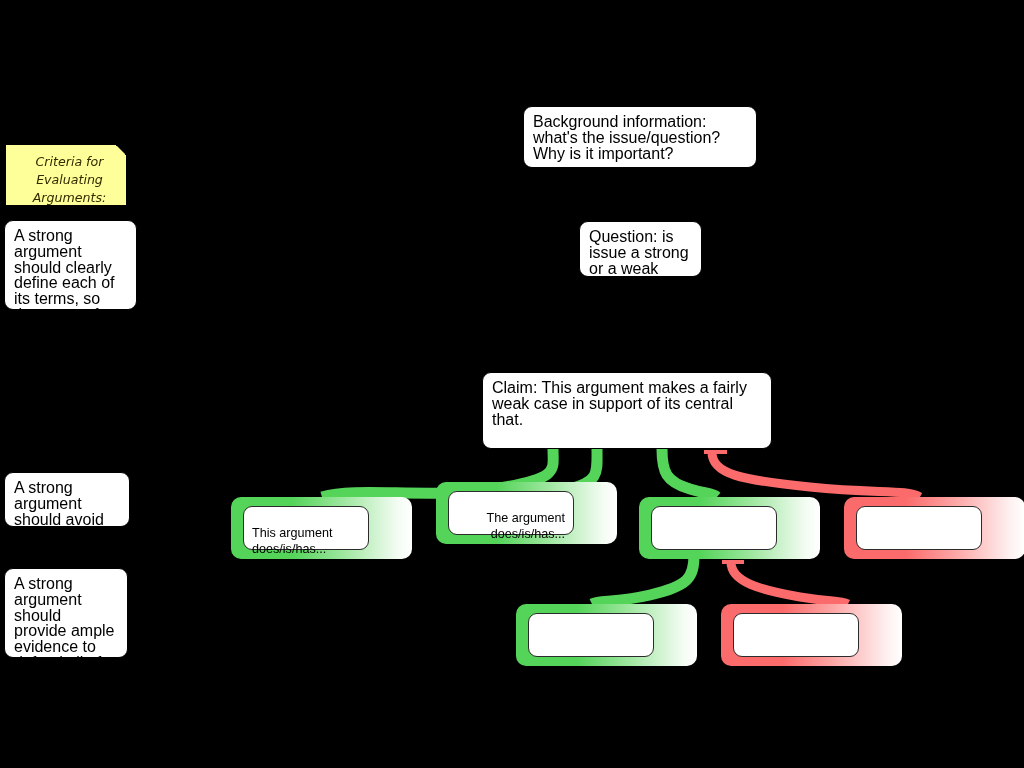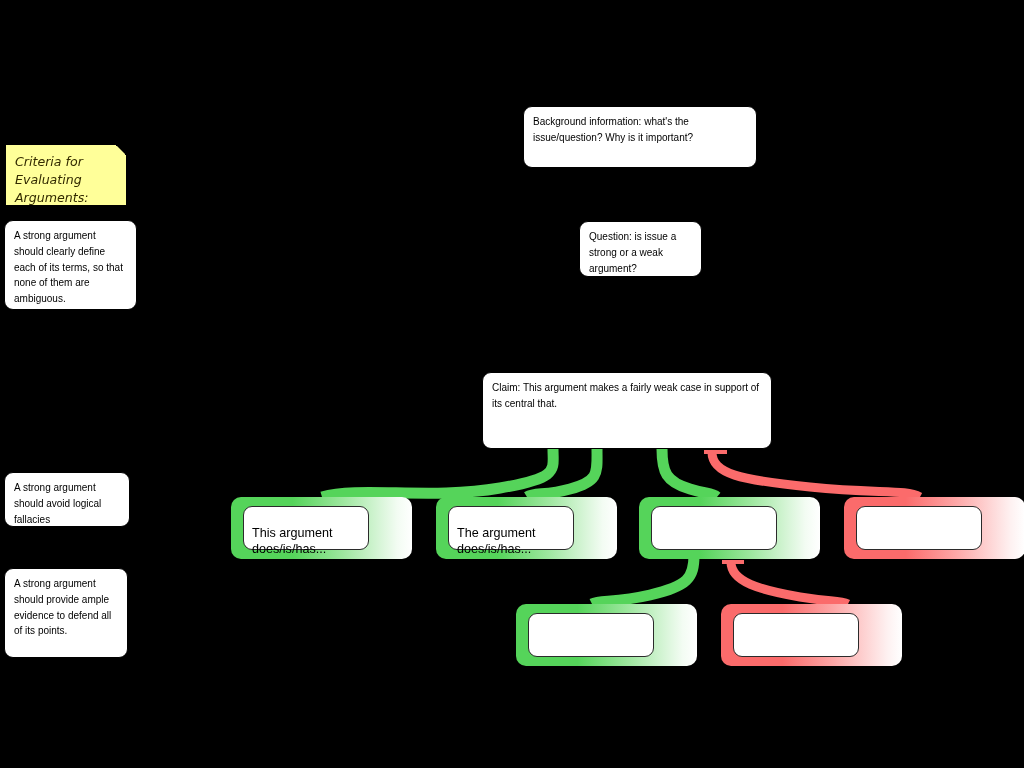"Background information: what's the" .note { font-size: 10px -> 16px }
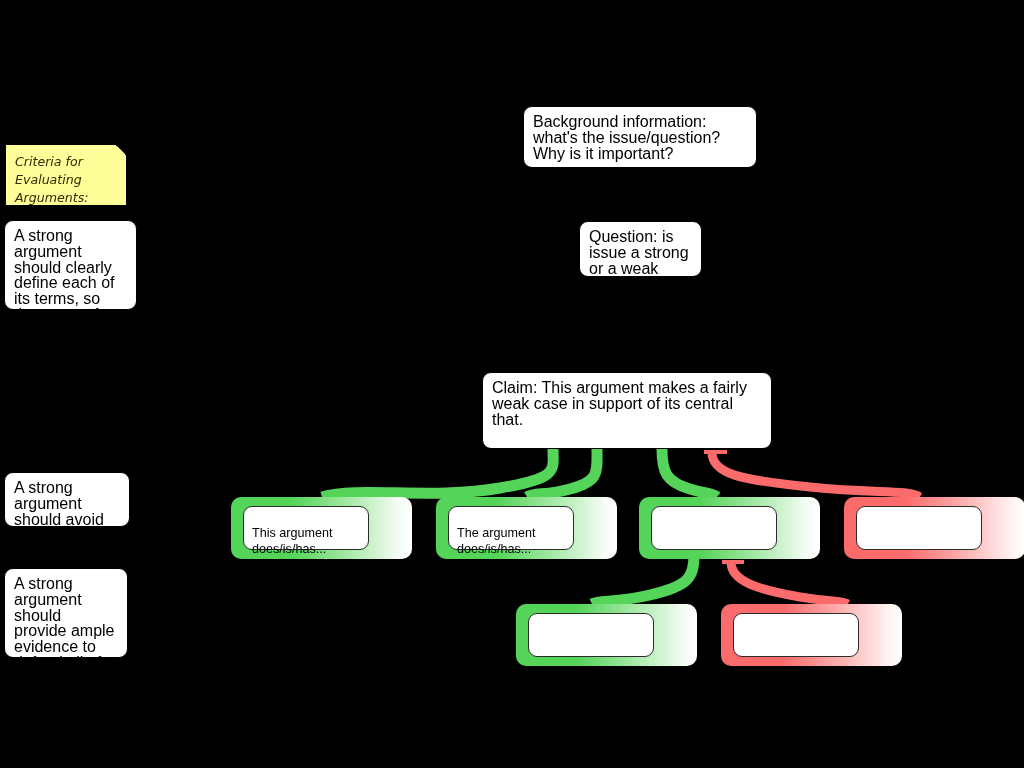"Criteria for Evaluating Arguments:" .sticky { text-align: none -> center }
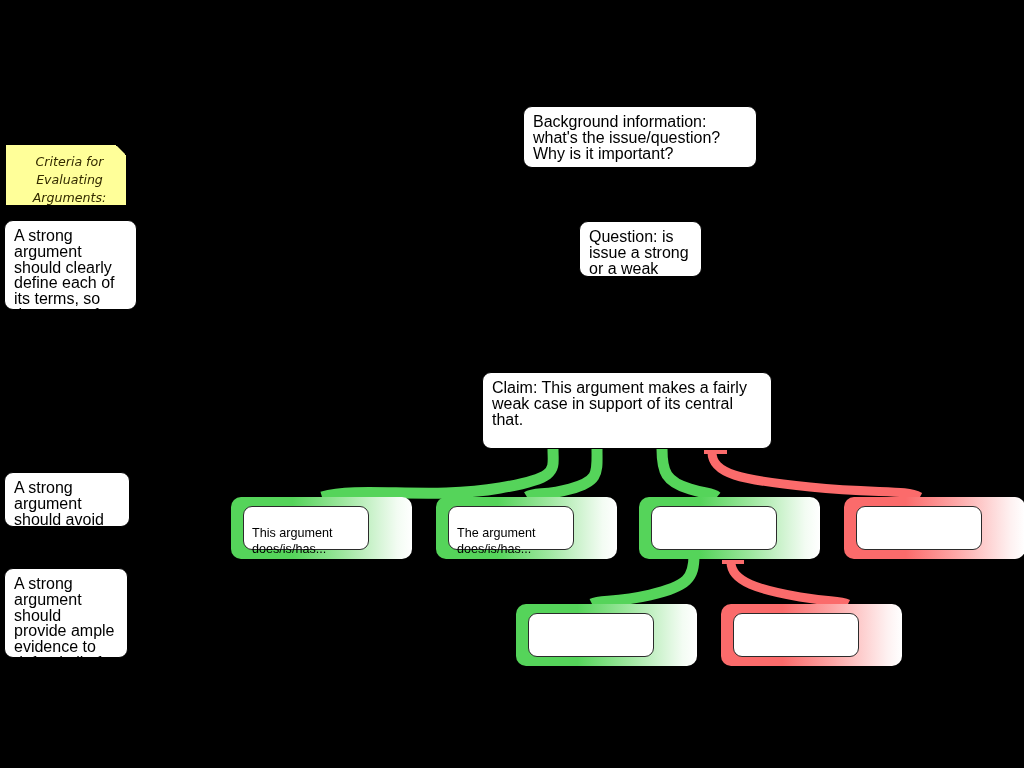"The argument does/is/has..." div.card { text-align: none -> right; top: 497px -> 482px }
